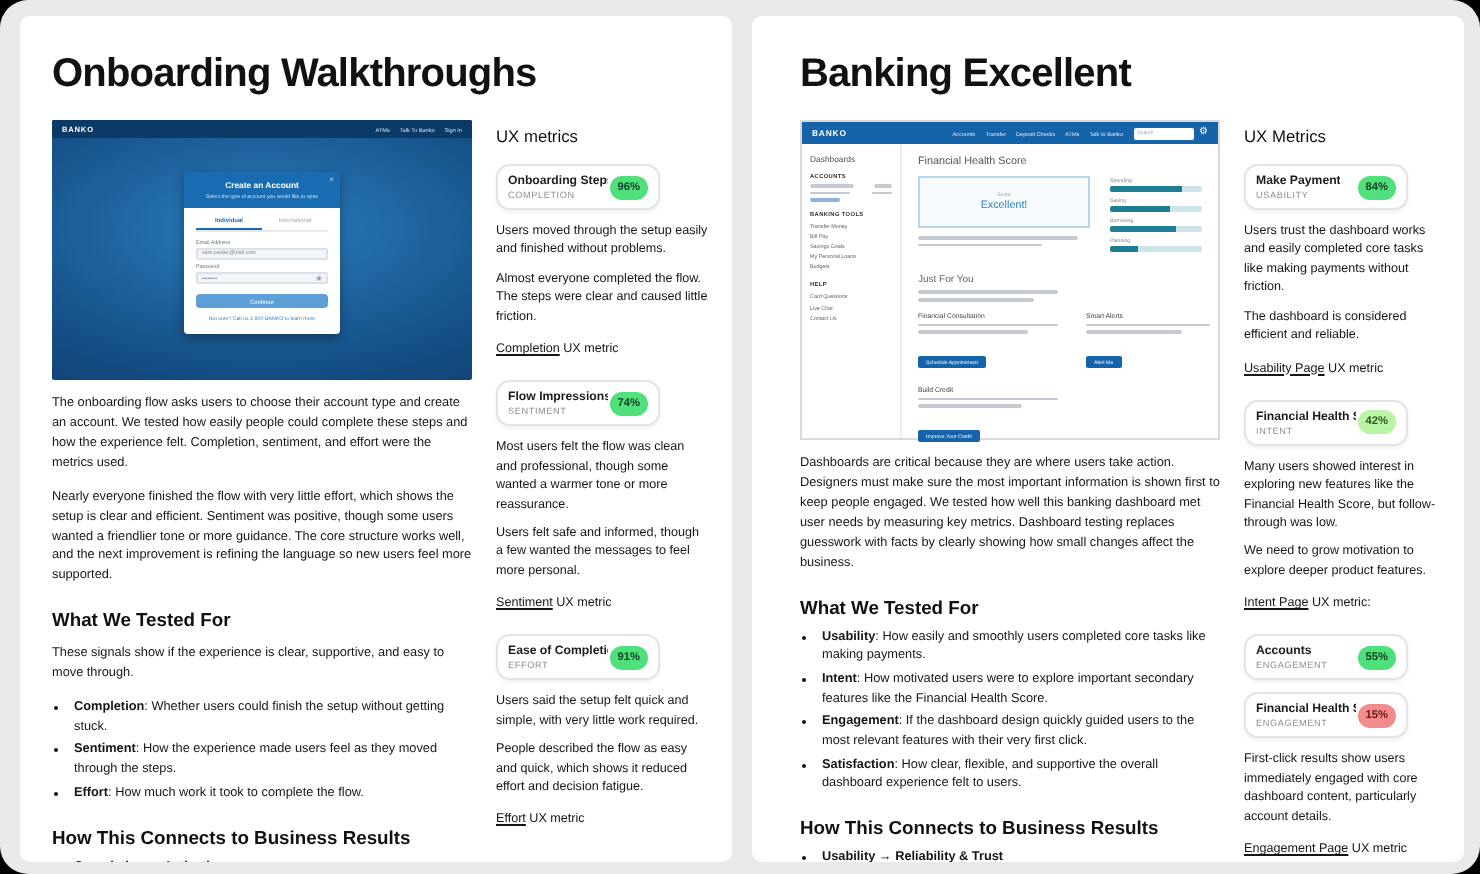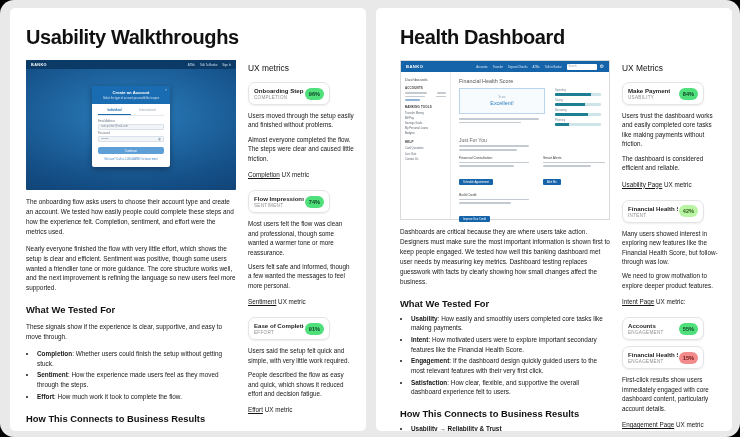"Usability Walkthroughs" h1 { text: Usability -> Onboarding }
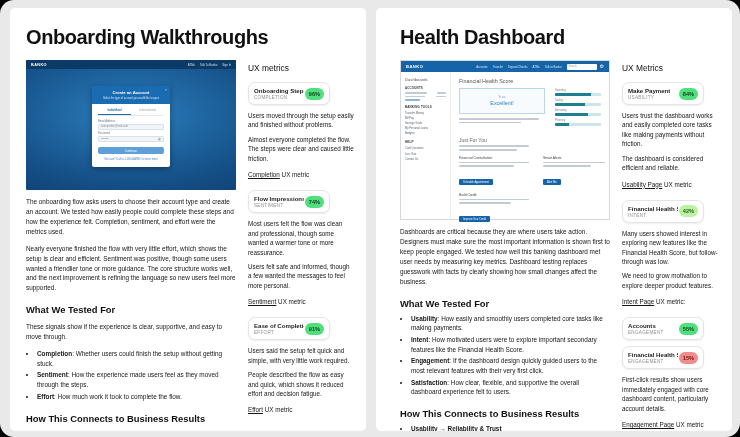"Health Dashboard" h1 { text: Health Dashboard -> Banking Excellent }
